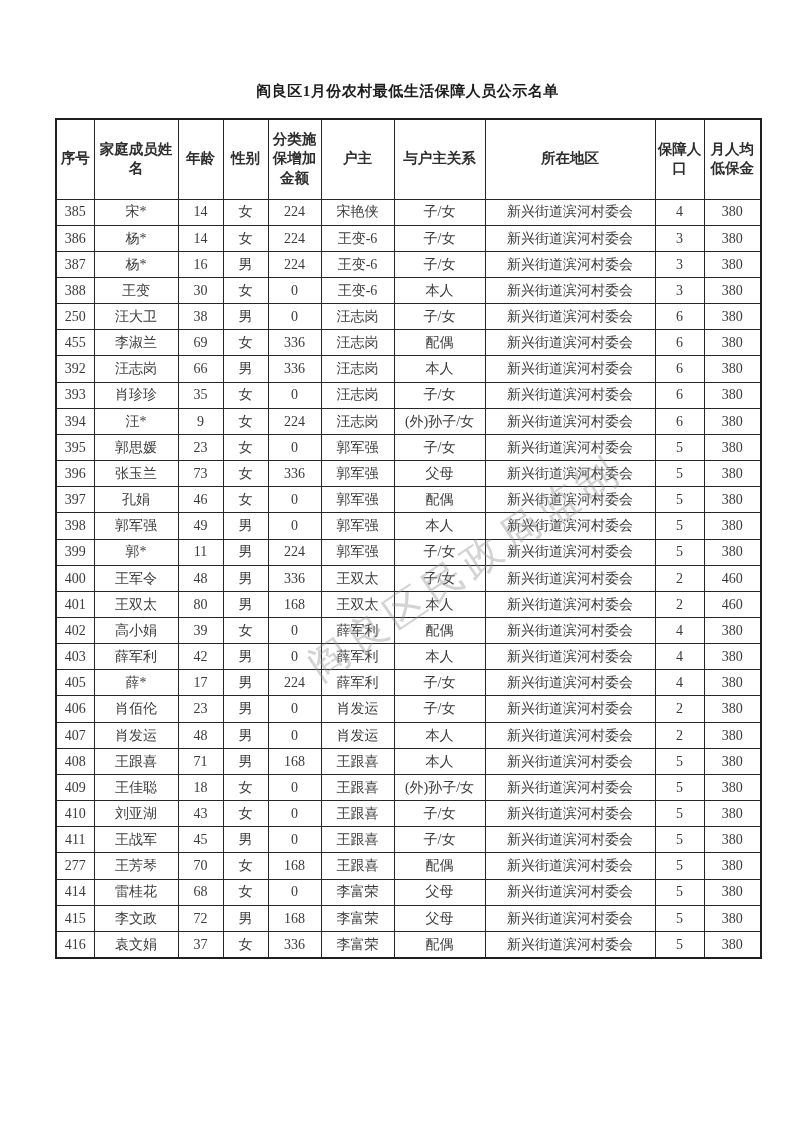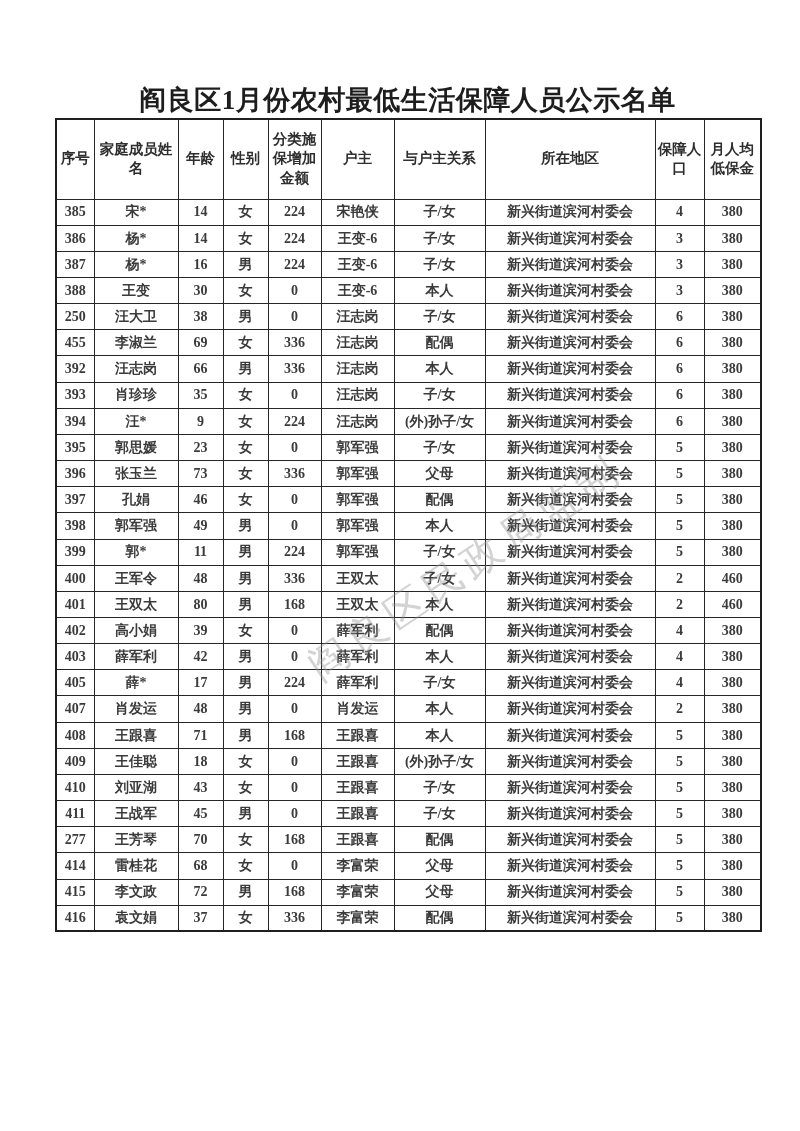"阎良区1月份农村最低生活保障人员公示名单" .title { font-size: 27px -> 15px }
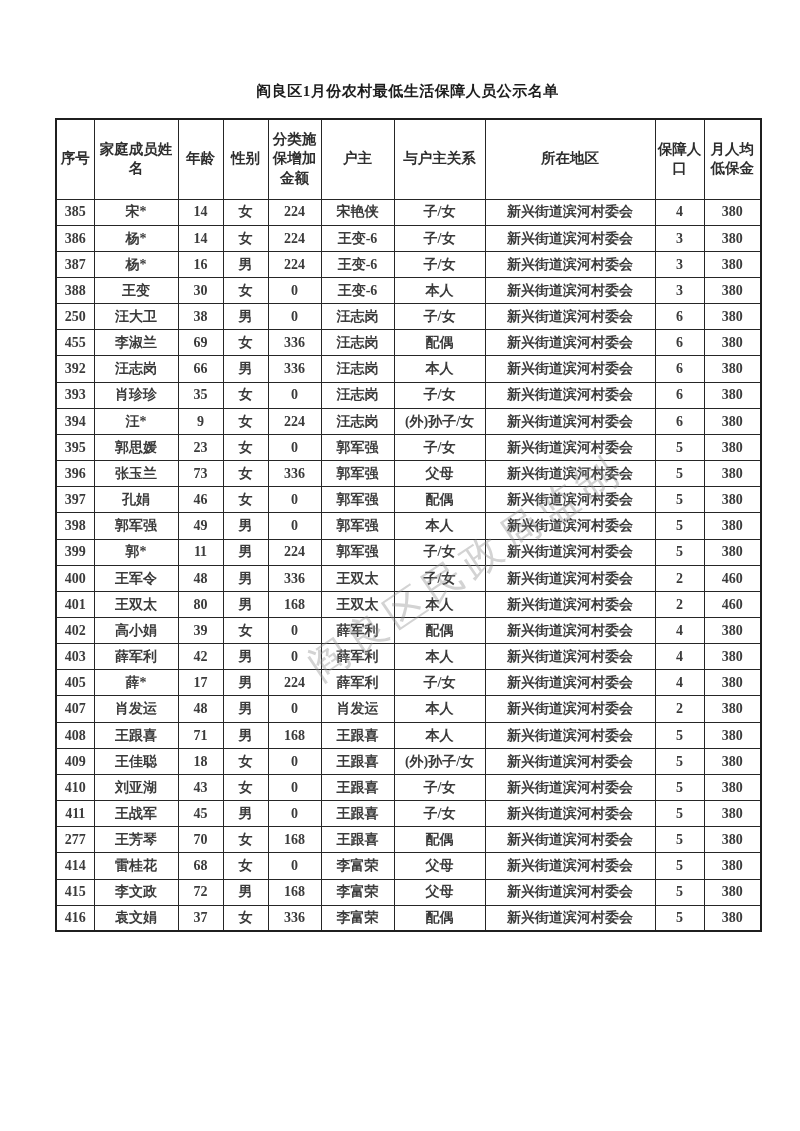"385" table.roster tbody tr { font-weight: bold -> none }
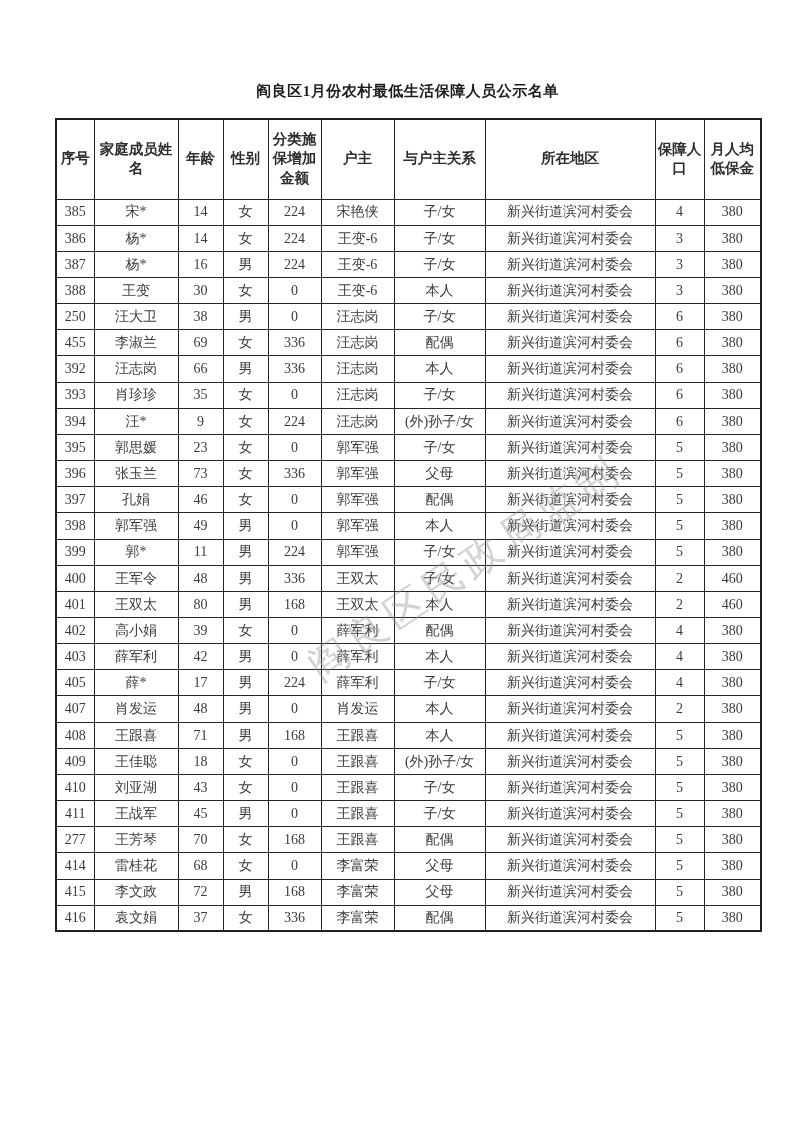"406" tr { html: none -> <tr> <td>406</td> <td>肖佰伦</td> <td>23</td> <td>男</td> <td>0</td> <td>肖发运</td> <td>子/女</td> <td>新兴街道滨河村委会</td> <td>2</td> <td>380</td> </tr> }
